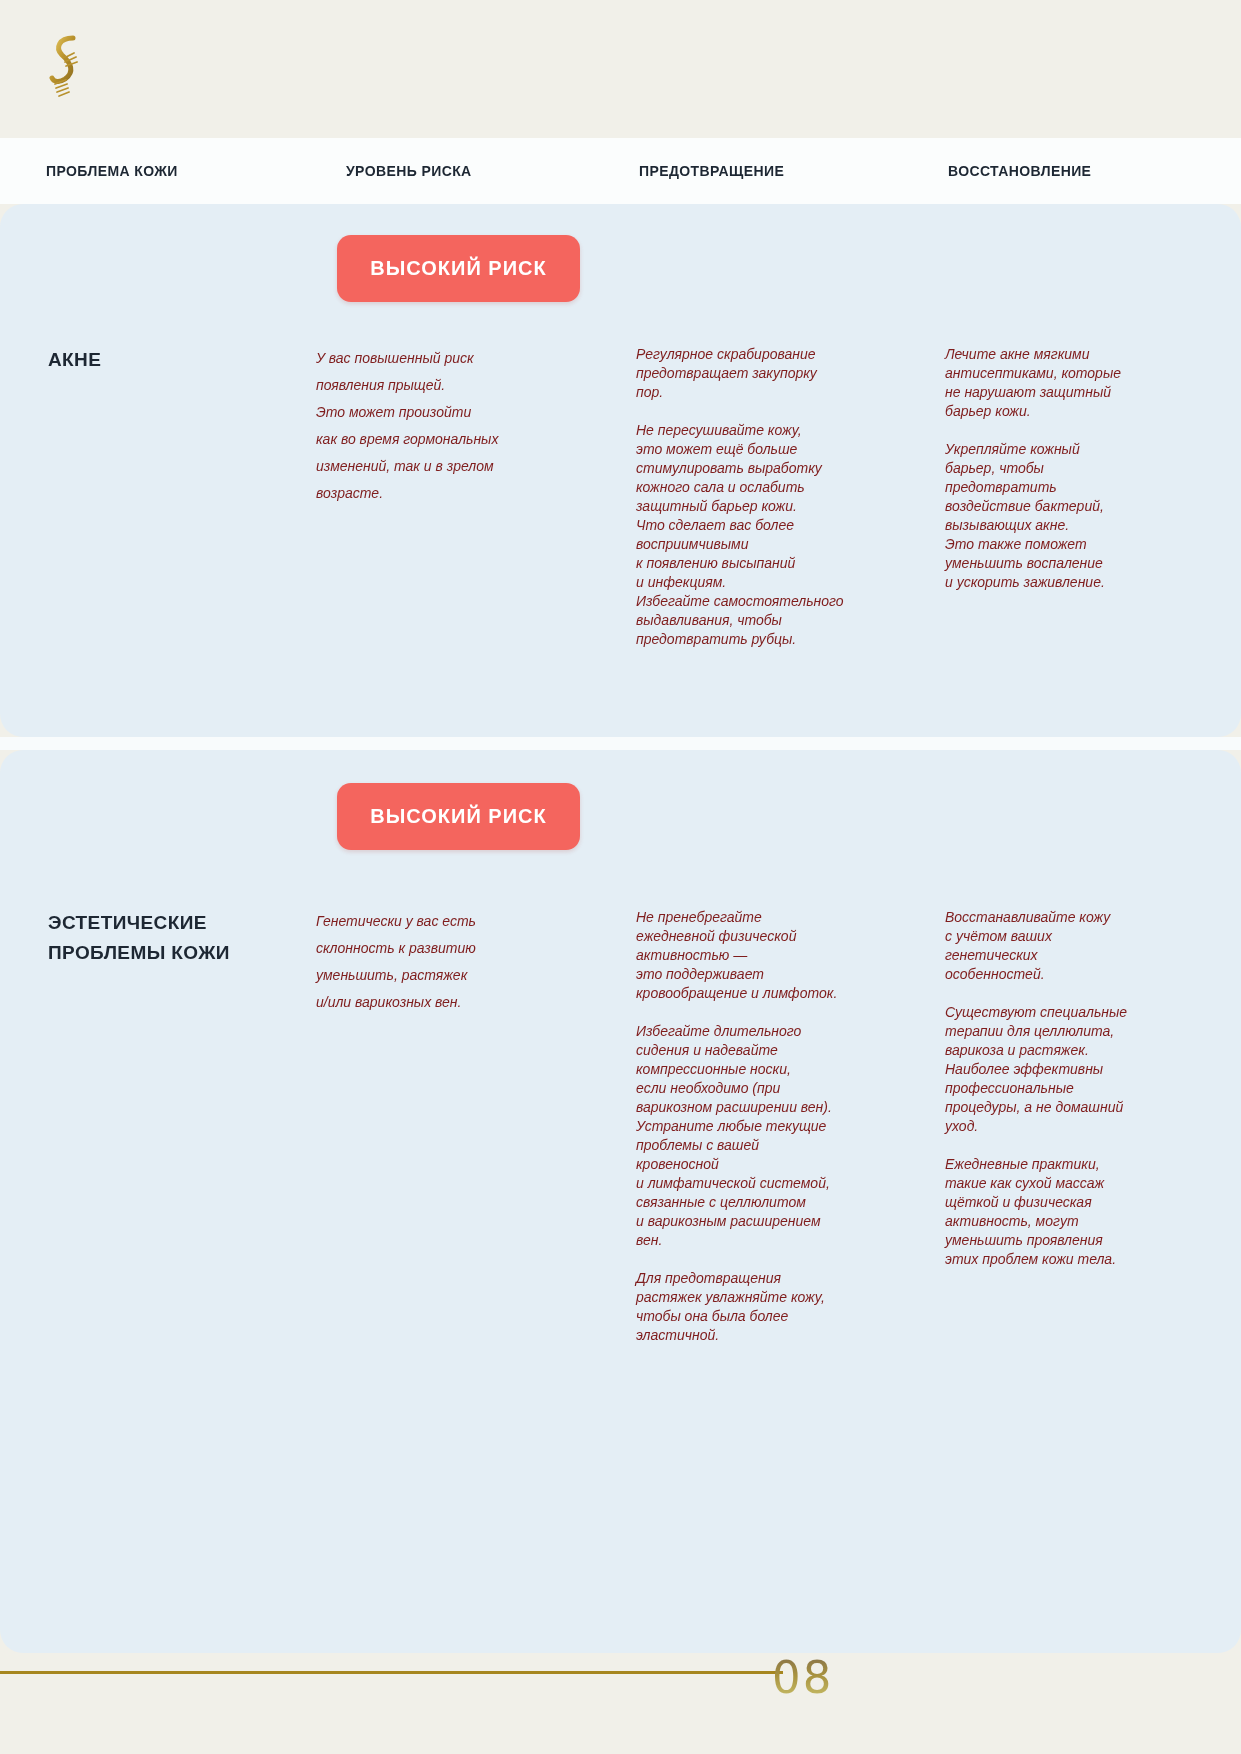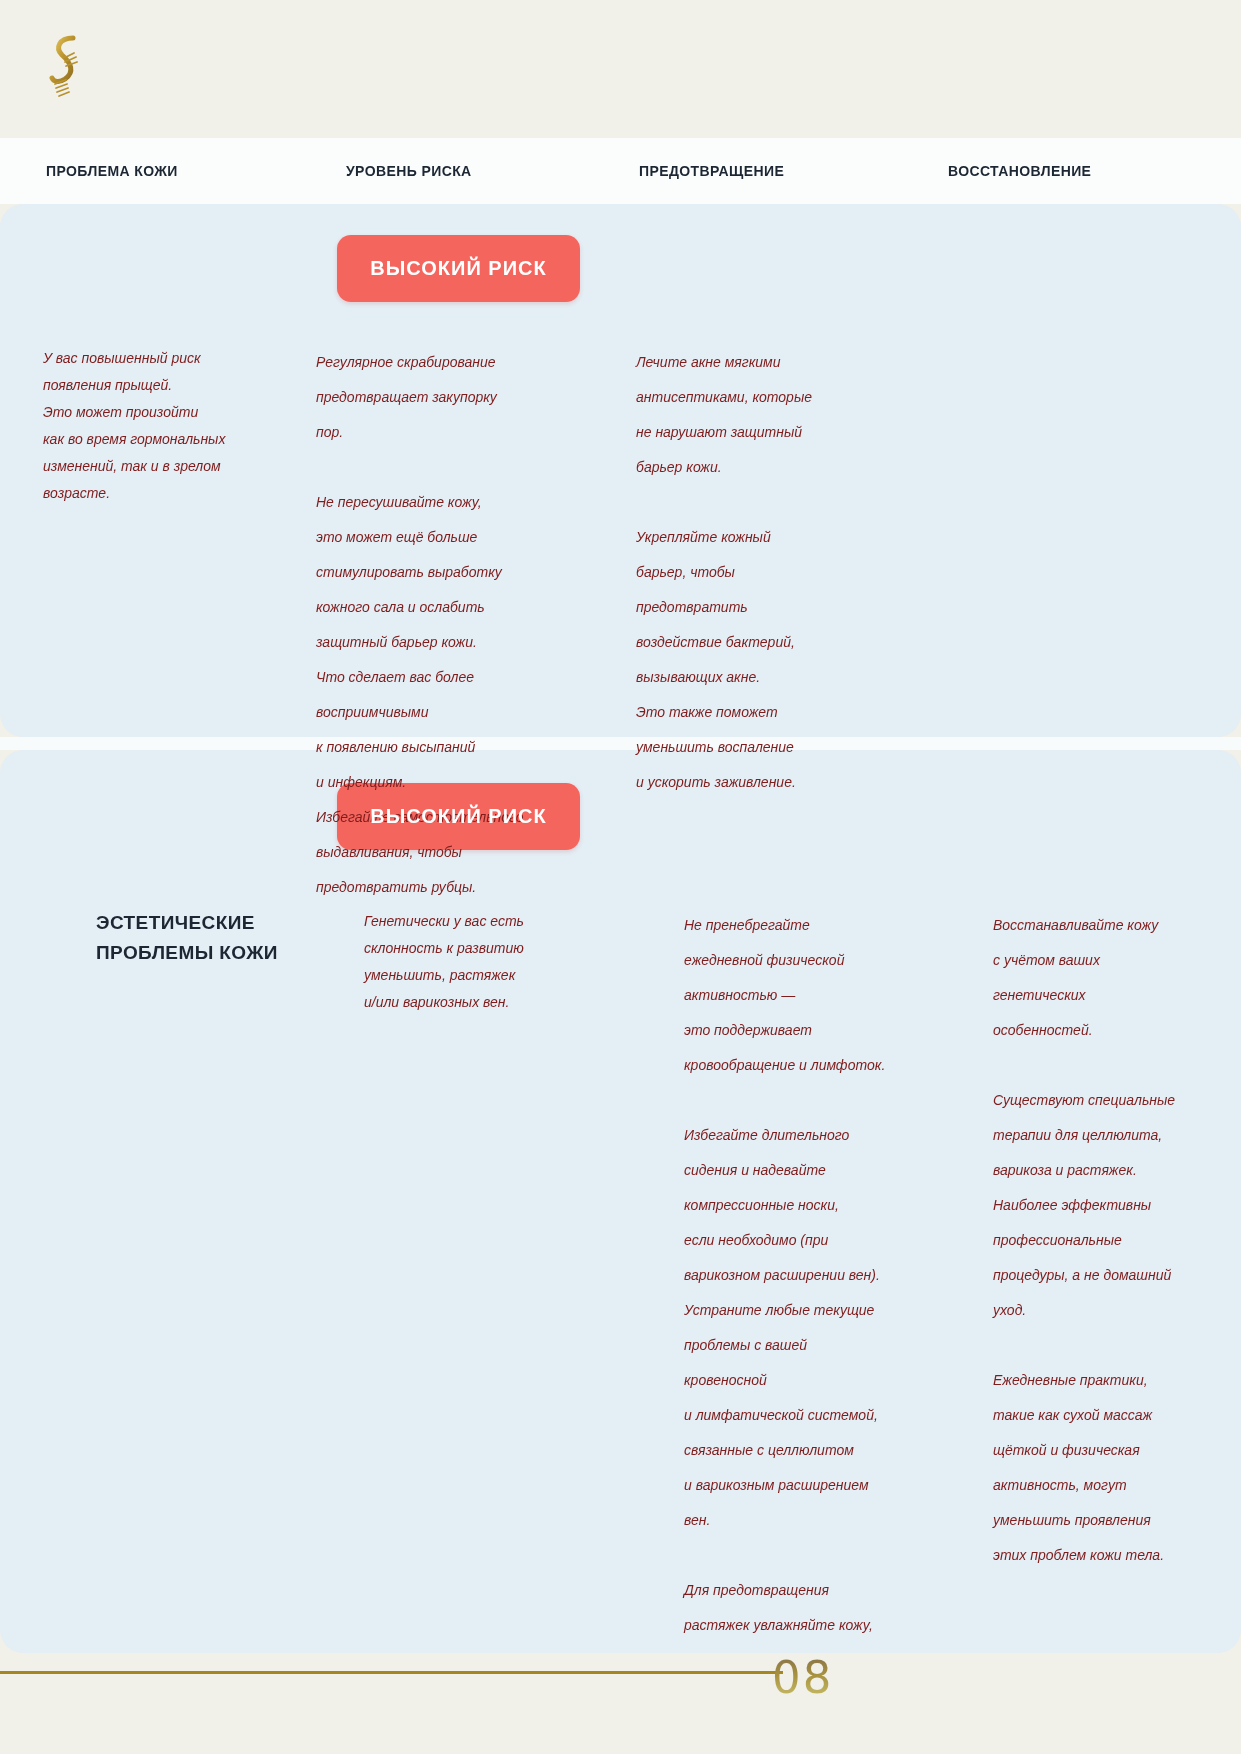"АКНЕ" div.problem-cell { html: none -> <div>АКНЕ</div> }
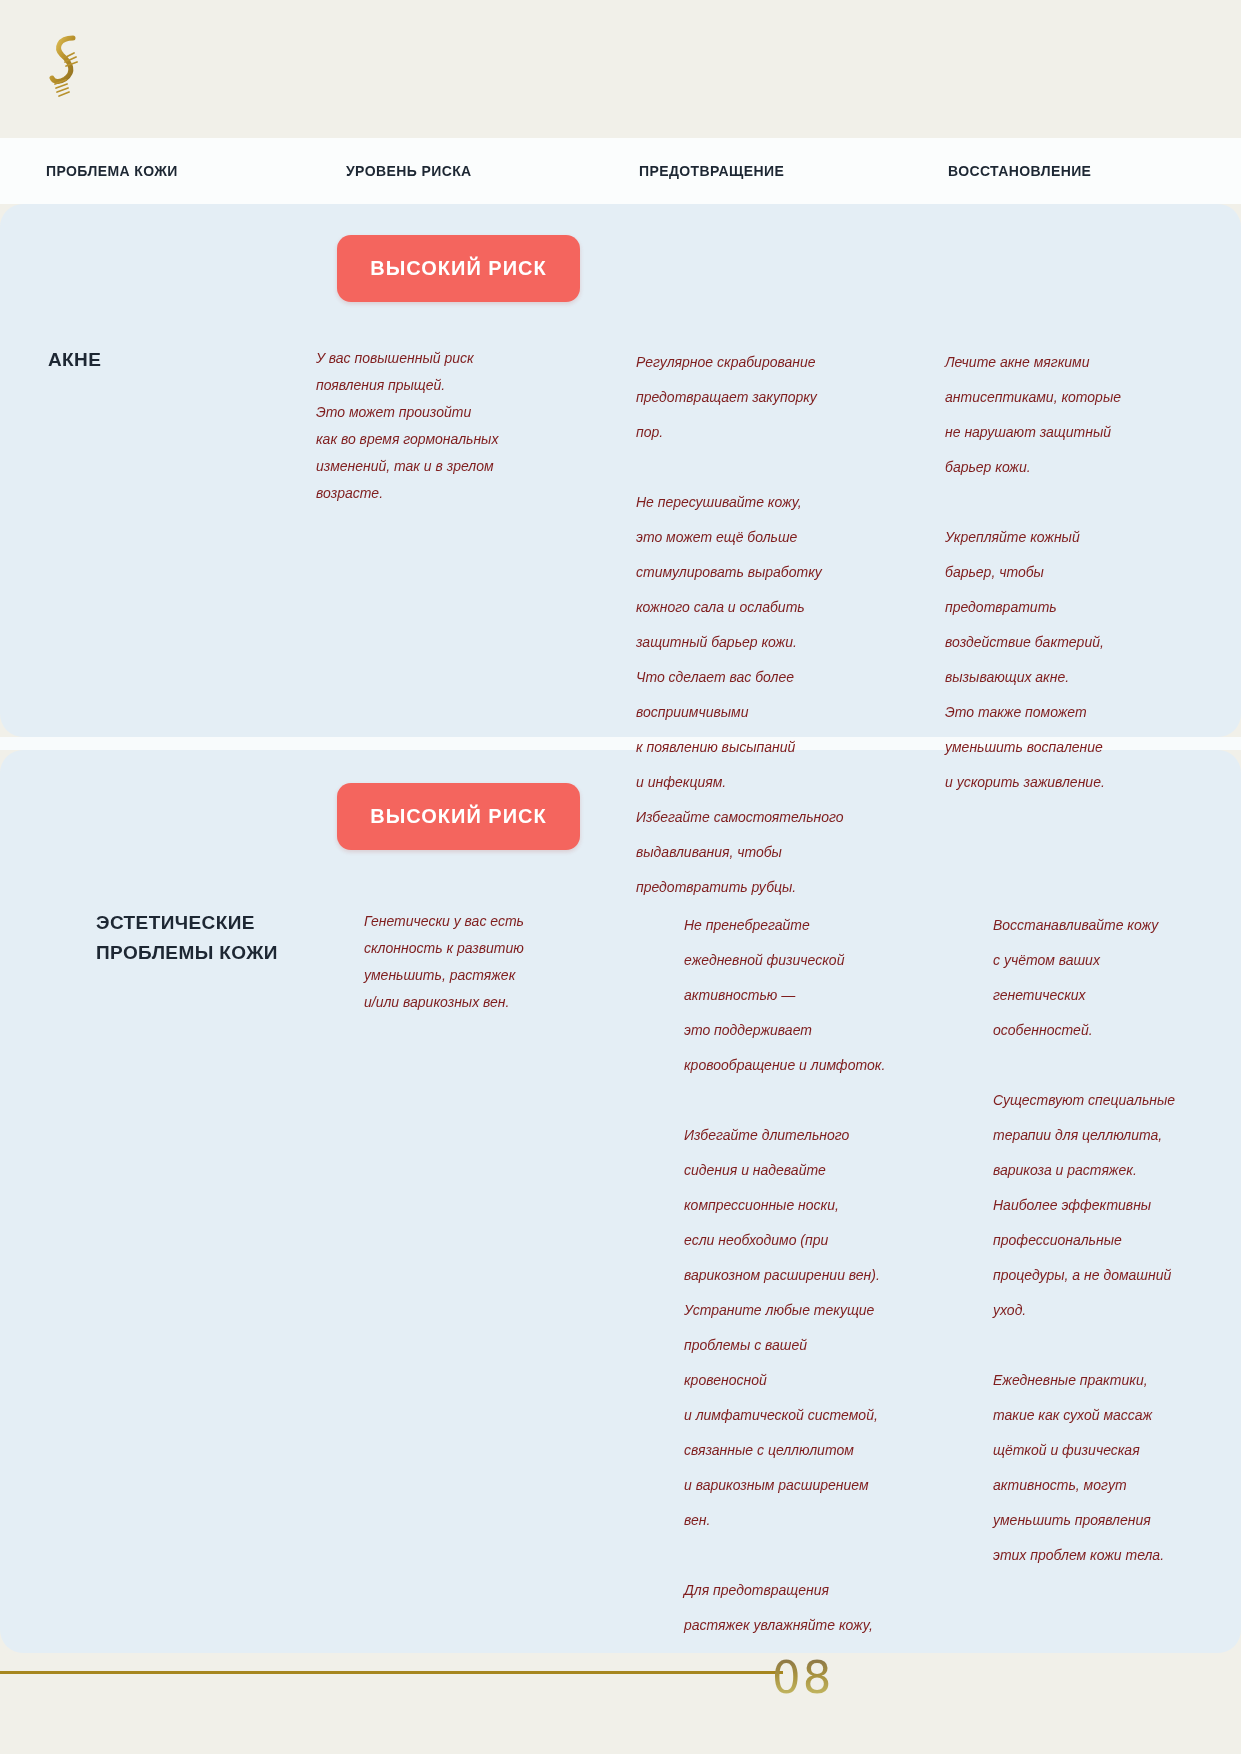"Регулярное скрабирование" .text-cell.tight { line-height: 35px -> 19px }
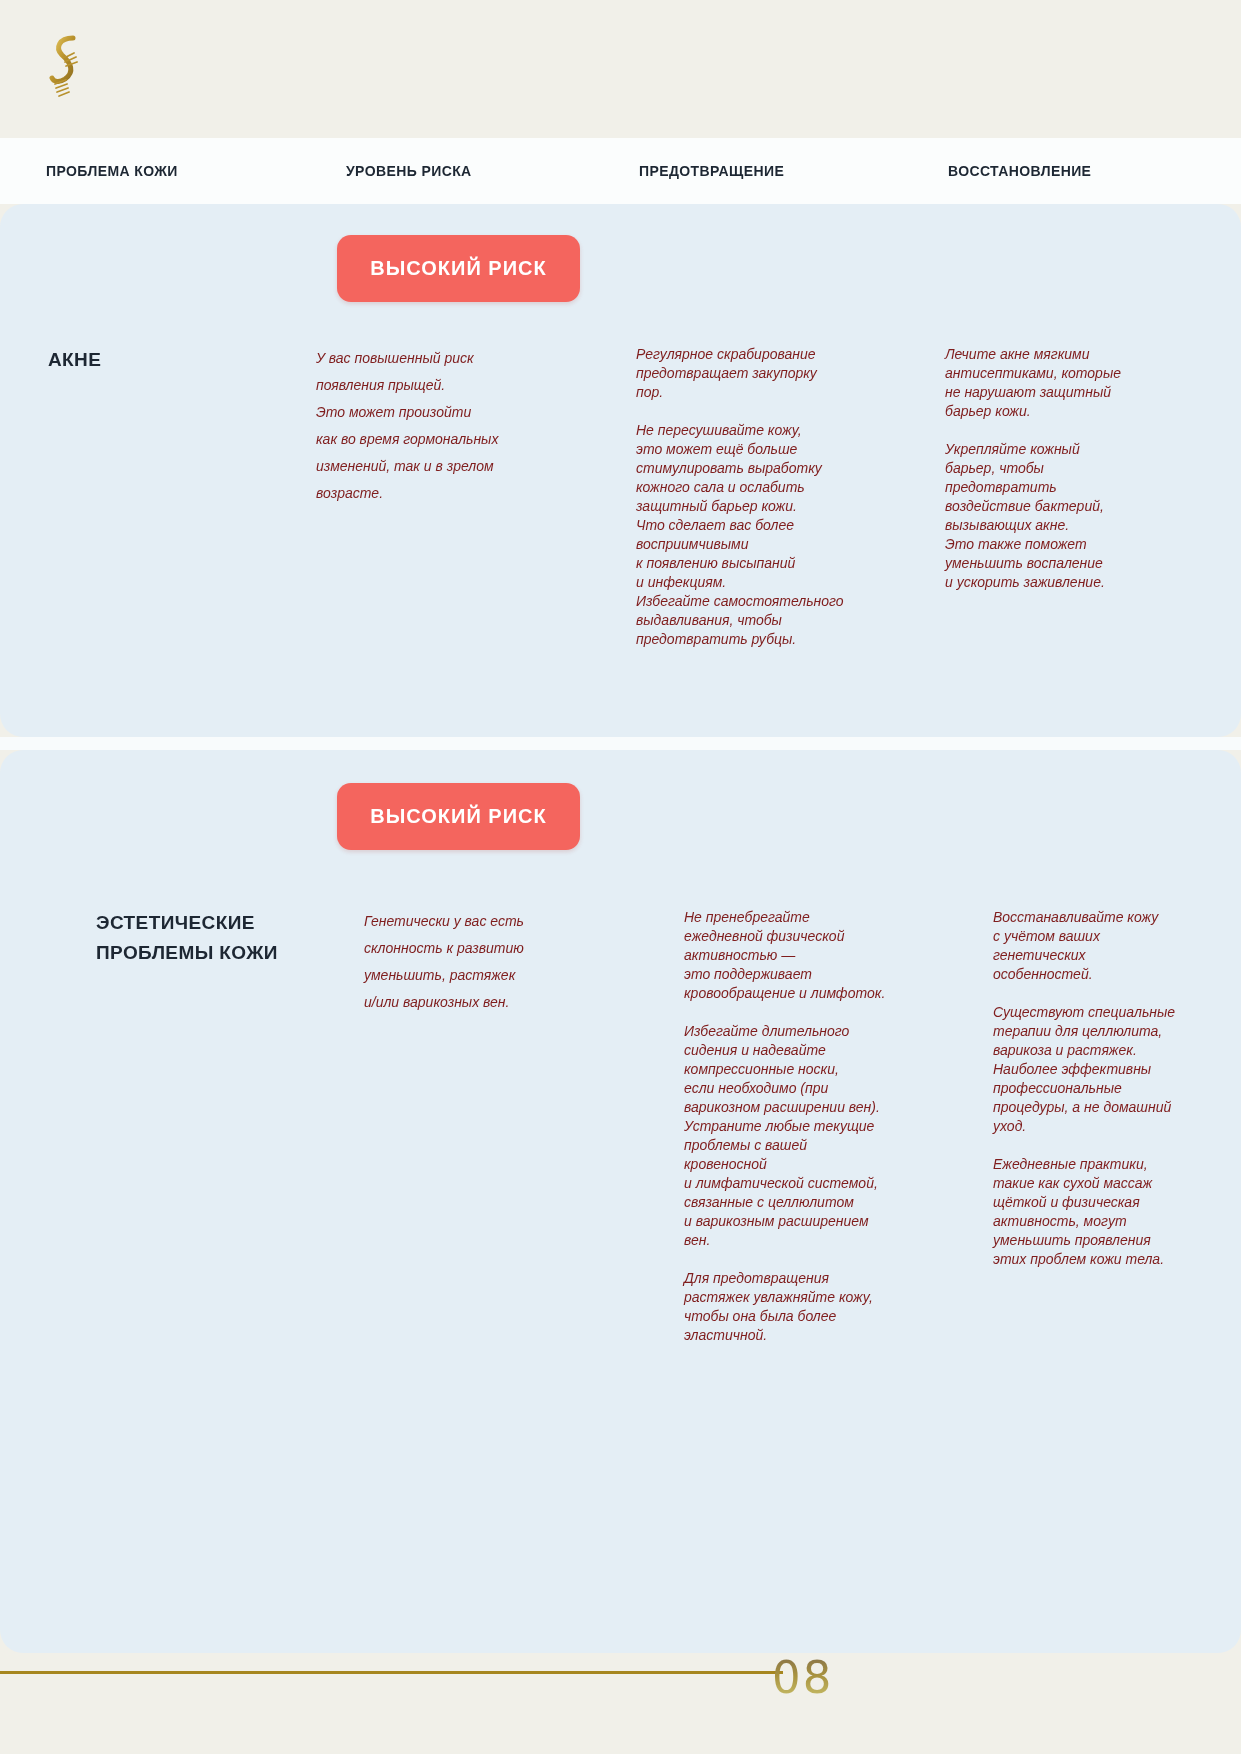"ЭСТЕТИЧЕСКИЕ" .row-2 { margin-left: 48px -> none }
